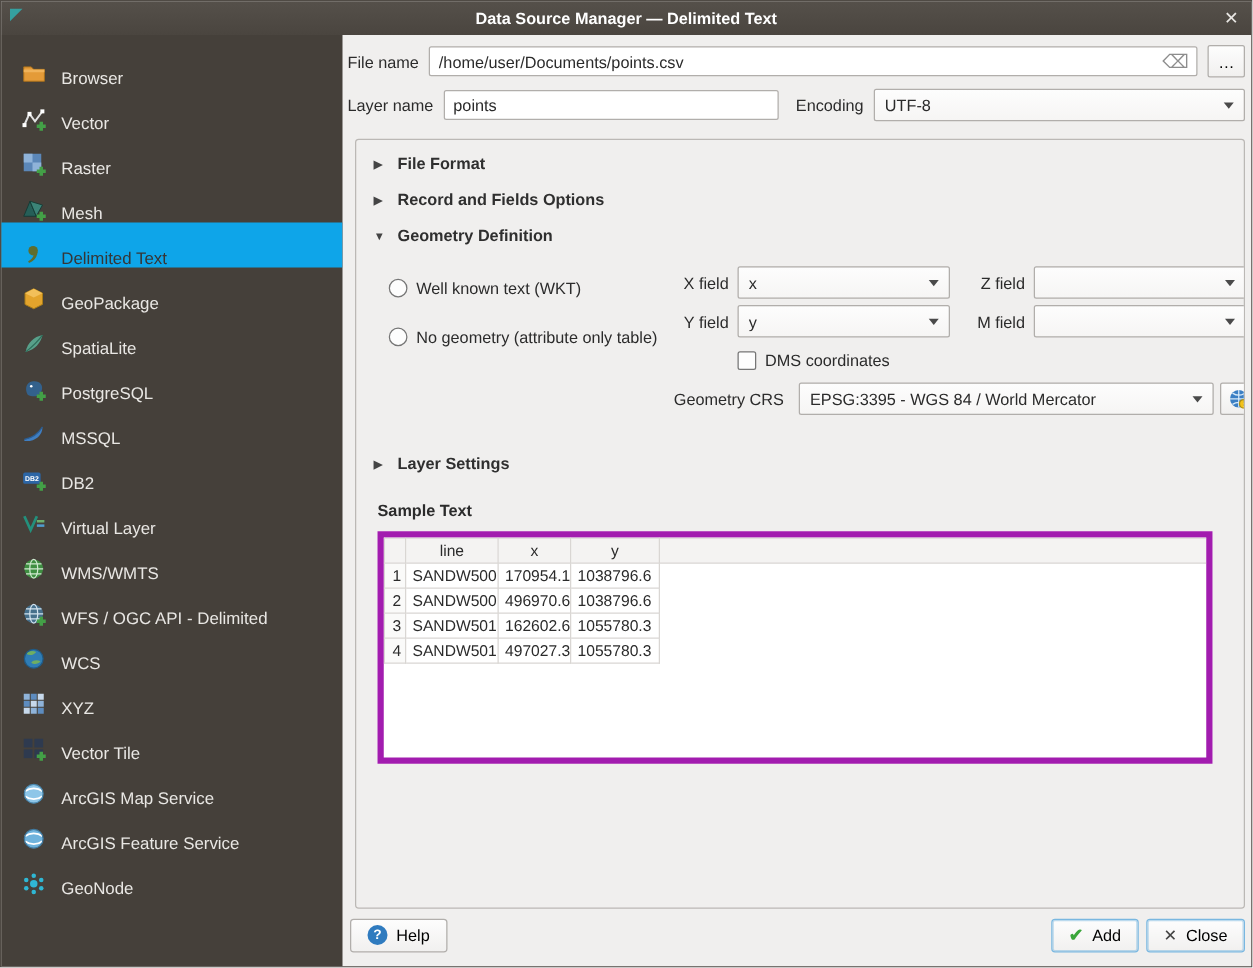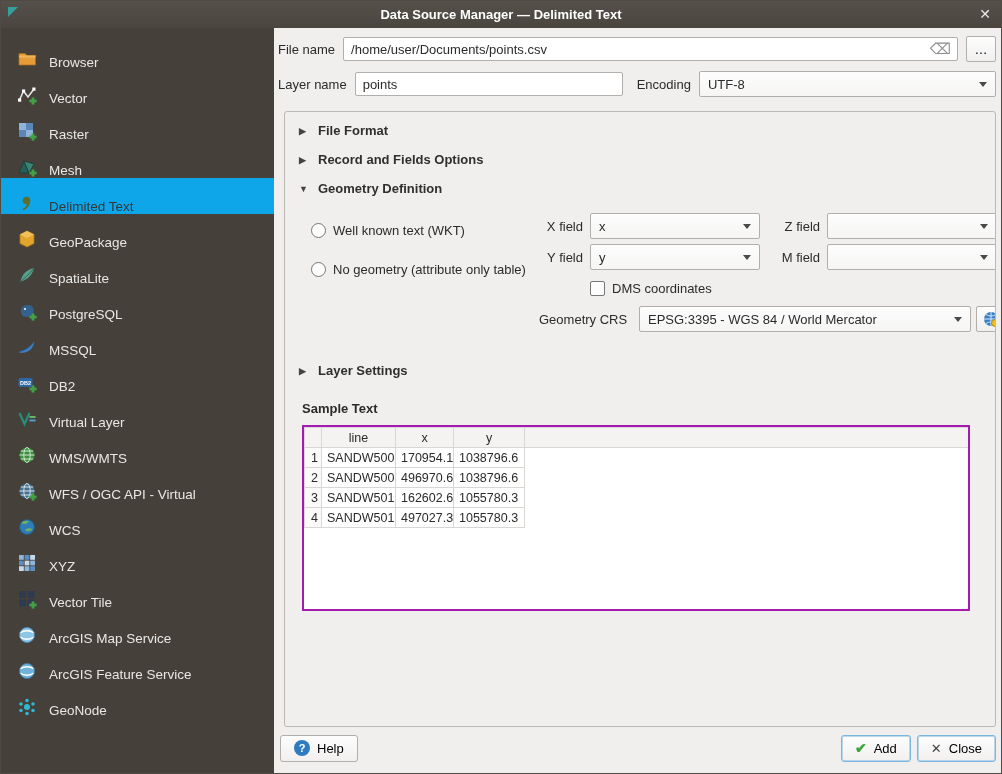"line" .table-frame { border: 2px solid #a21caf -> 5px solid #a21caf }
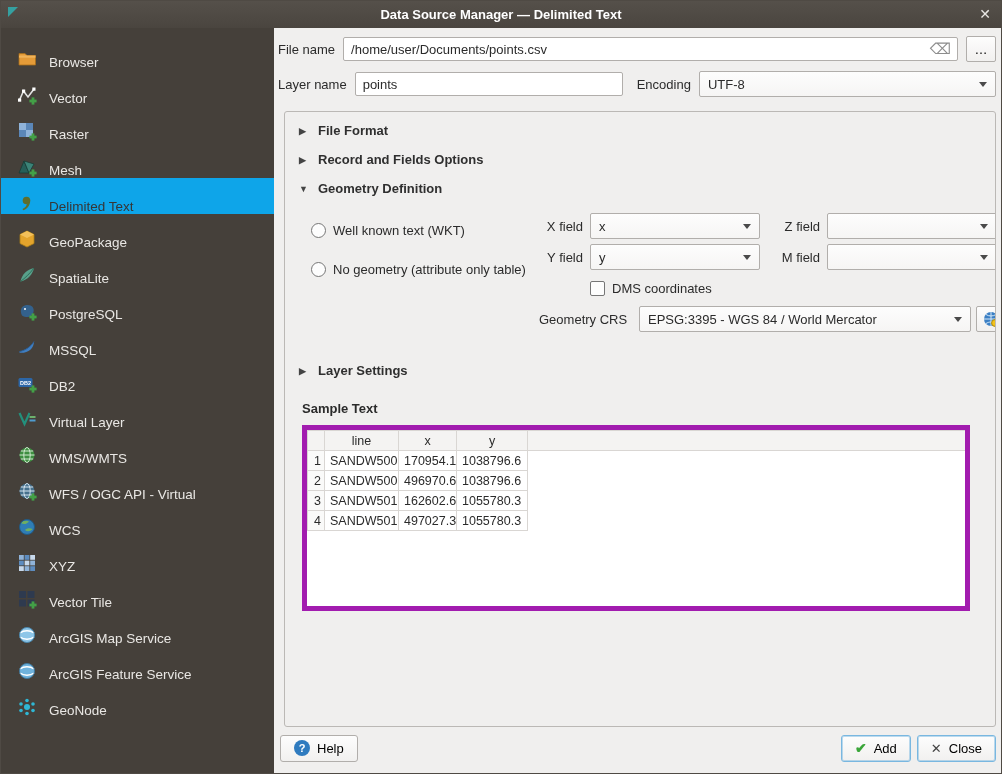"WFS / OGC API -" span { text: Virtual -> Delimited }
